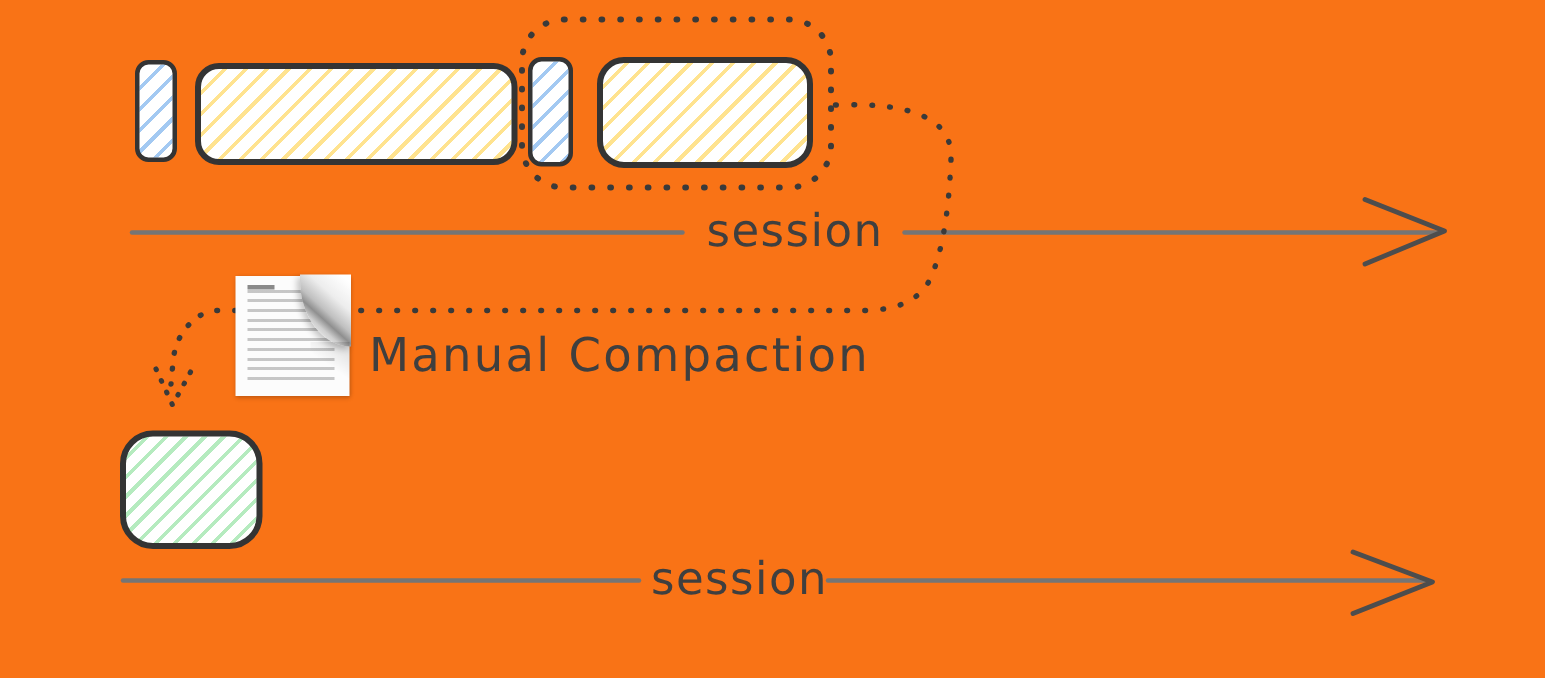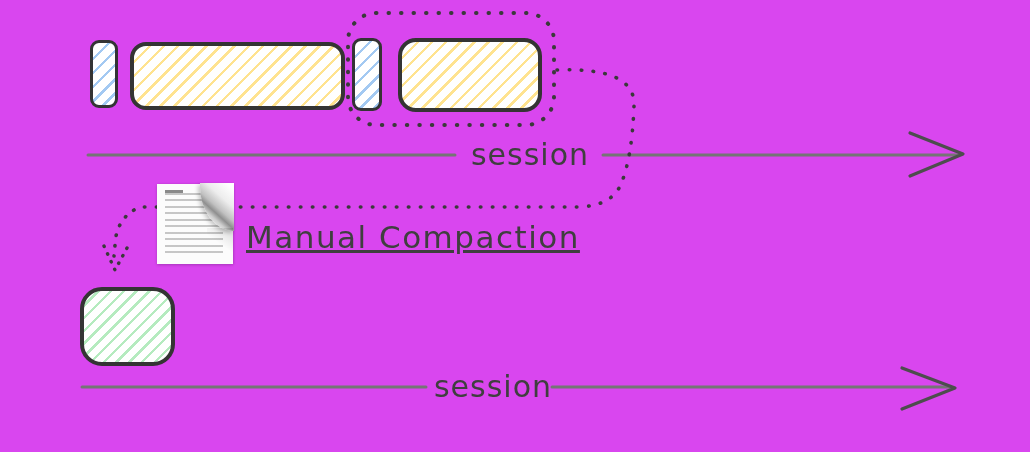"session" .canvas { background: #d946ef -> #f97316 }
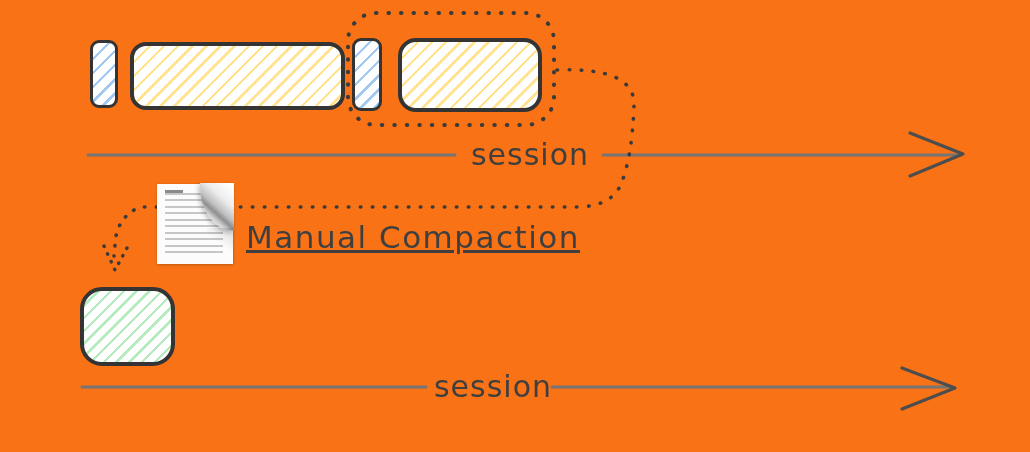"Manual Compaction" .compaction { text-decoration: underline -> none }
